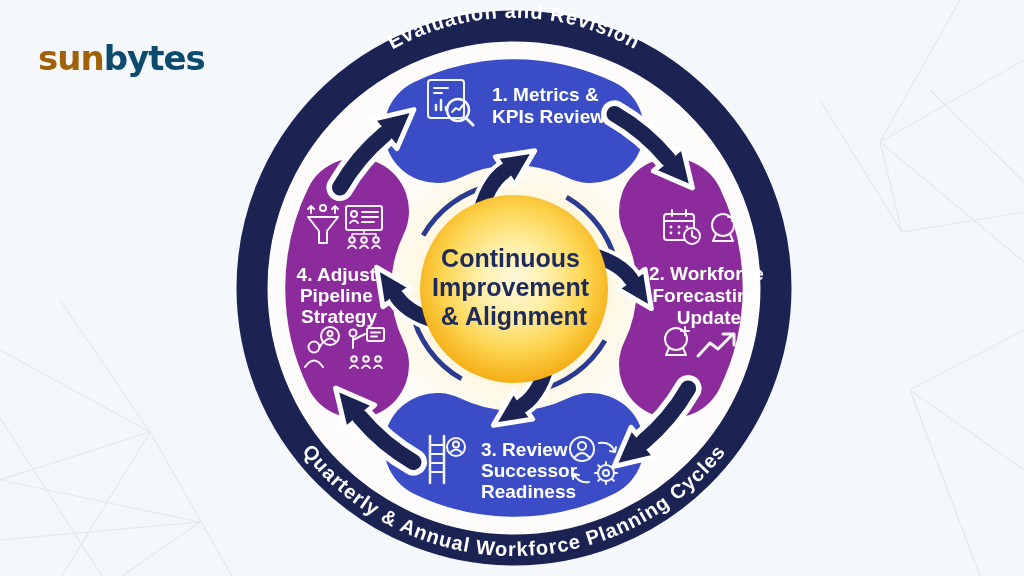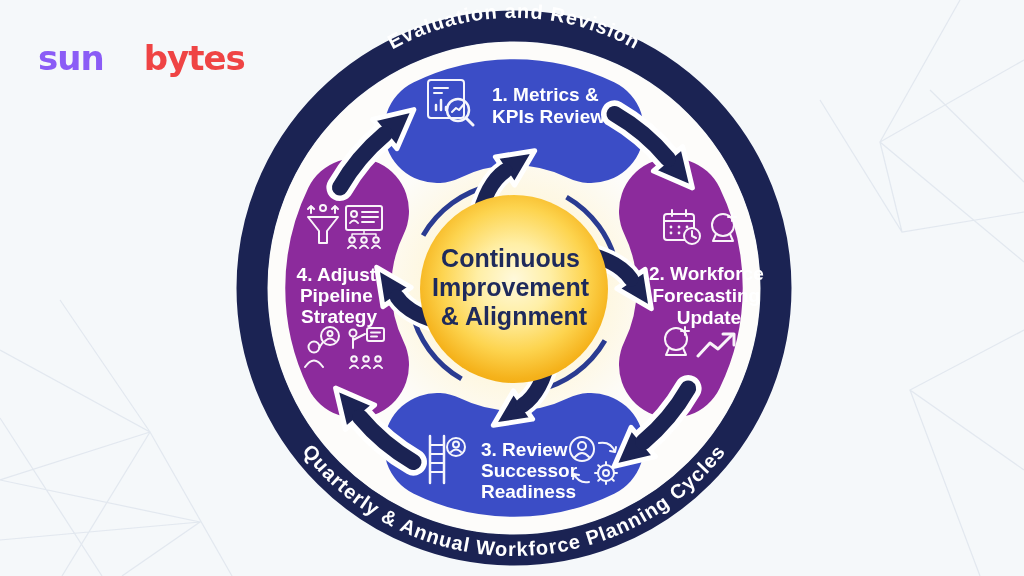"sun" .logo .p1 { color: #8b5cf6 -> #a16207 }
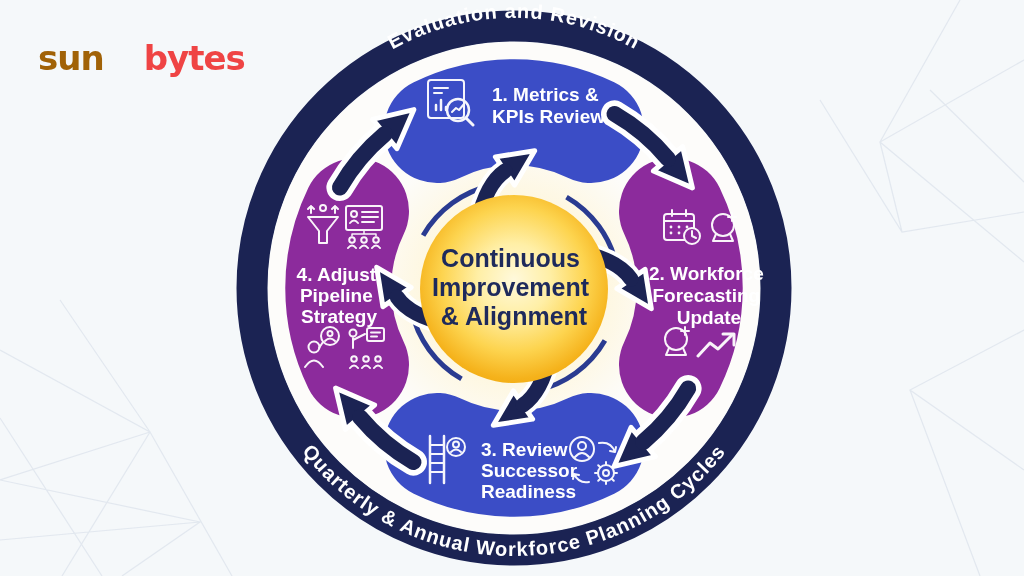"bytes" .logo .p2 { color: #ef4444 -> #0c4a6e; margin-left: 40px -> none }
